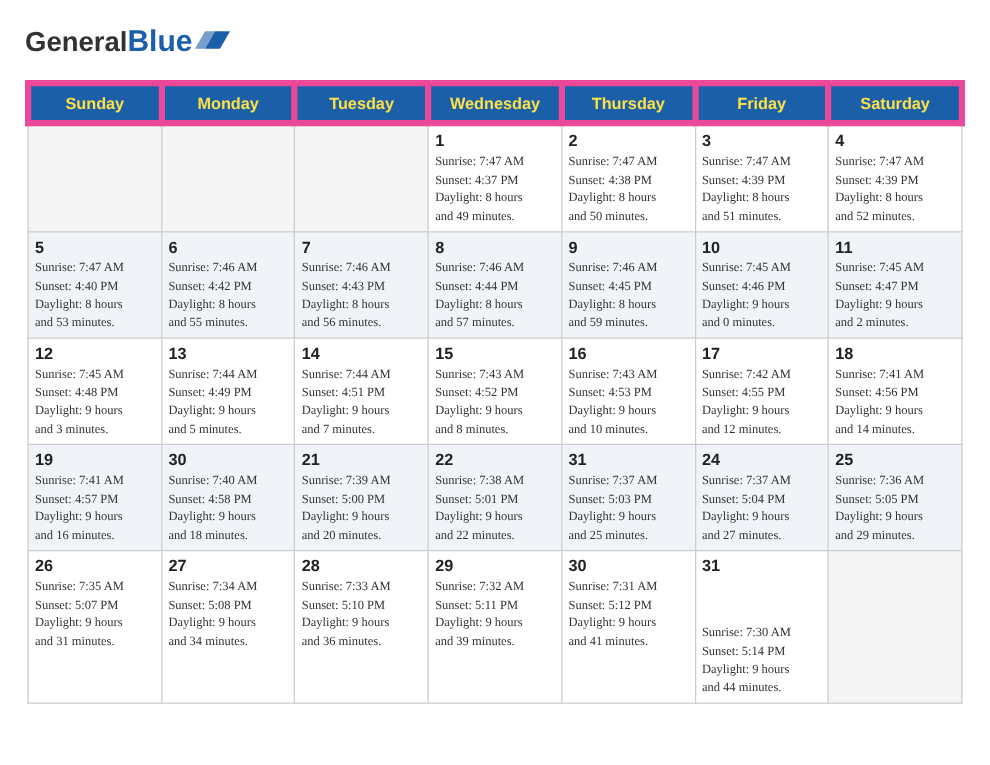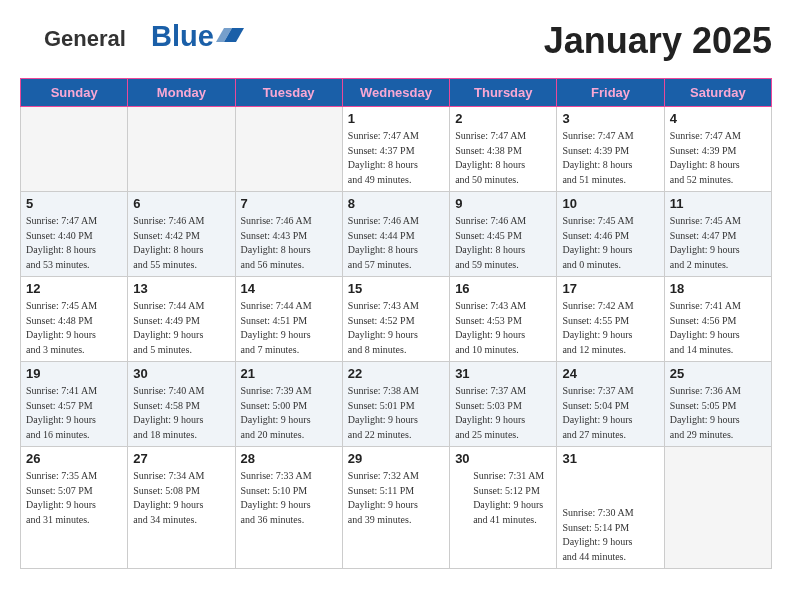"General" span { margin-left: 24px -> none }
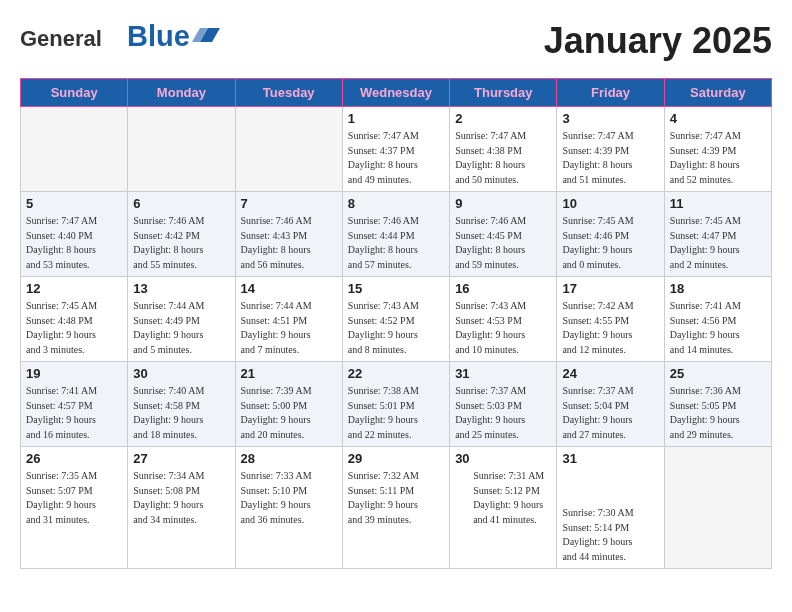"Blue" span { font-size: 29px -> 24px; margin-left: 25px -> none }
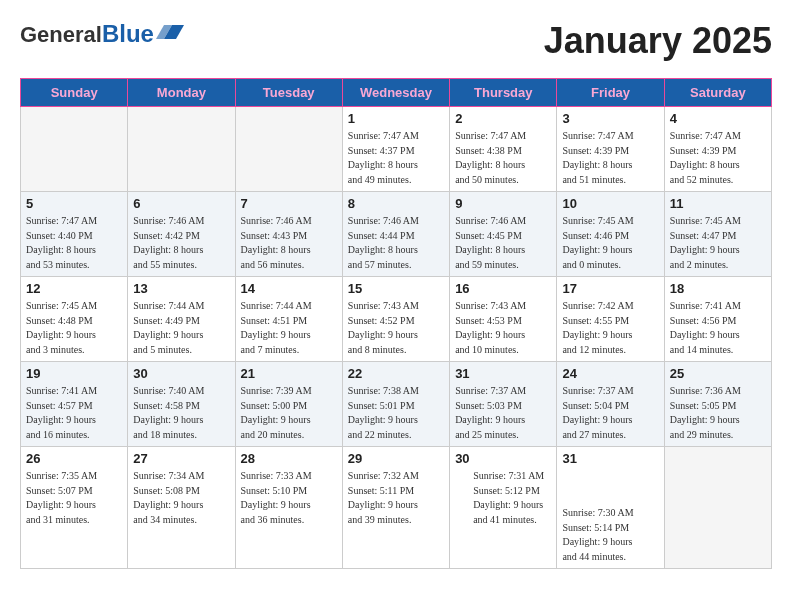"January 2025" div.calendar-title { html: <div>January 2025</div> -> none }
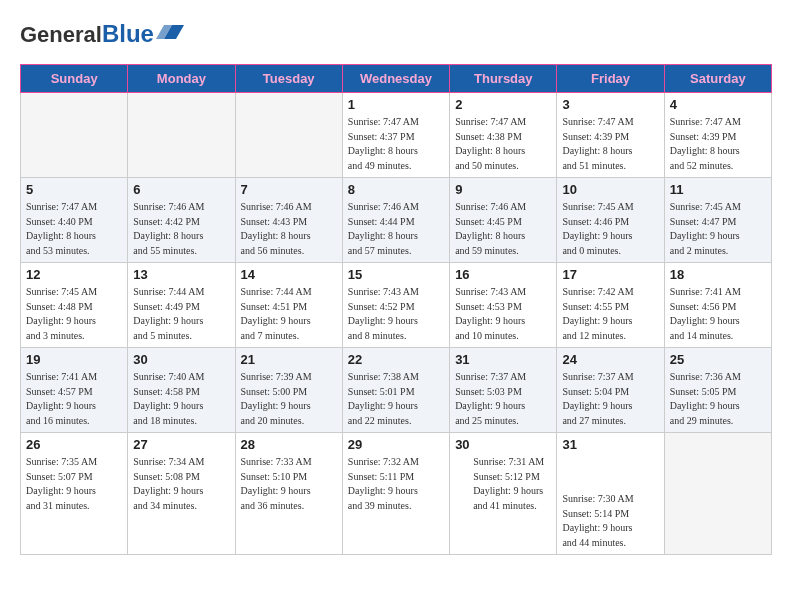"Sunday" .calendar th { border: 1px solid #ec4899 -> 5px solid #ec4899; color: #f9a8d4 -> #fde047 }
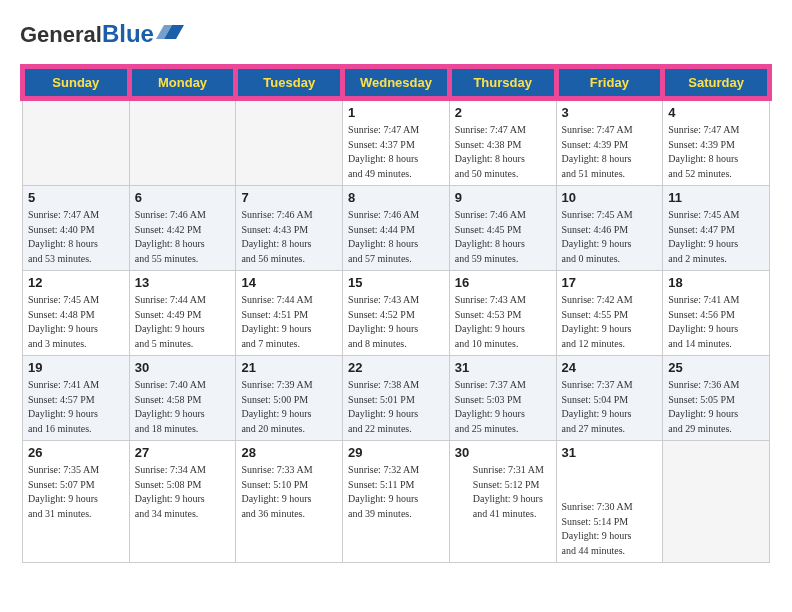"Sunrise: 7:31 AM" div.day-info { margin-left: 18px -> none }
